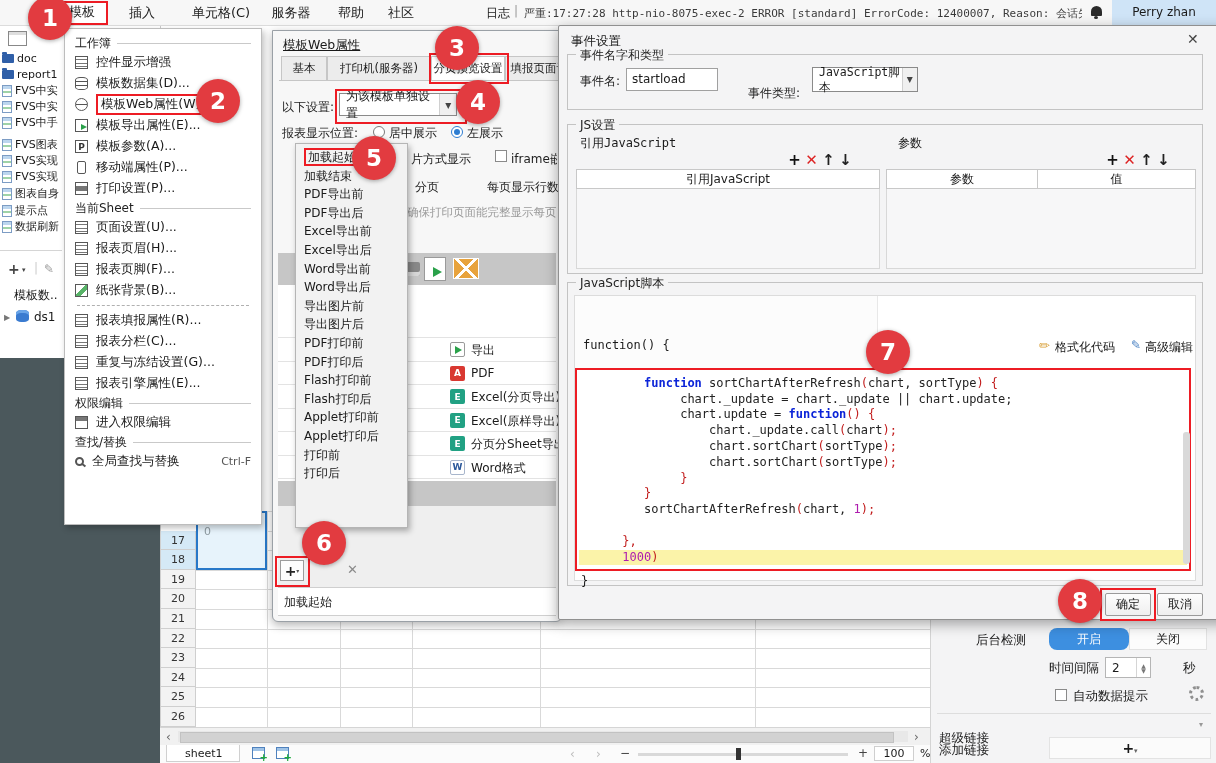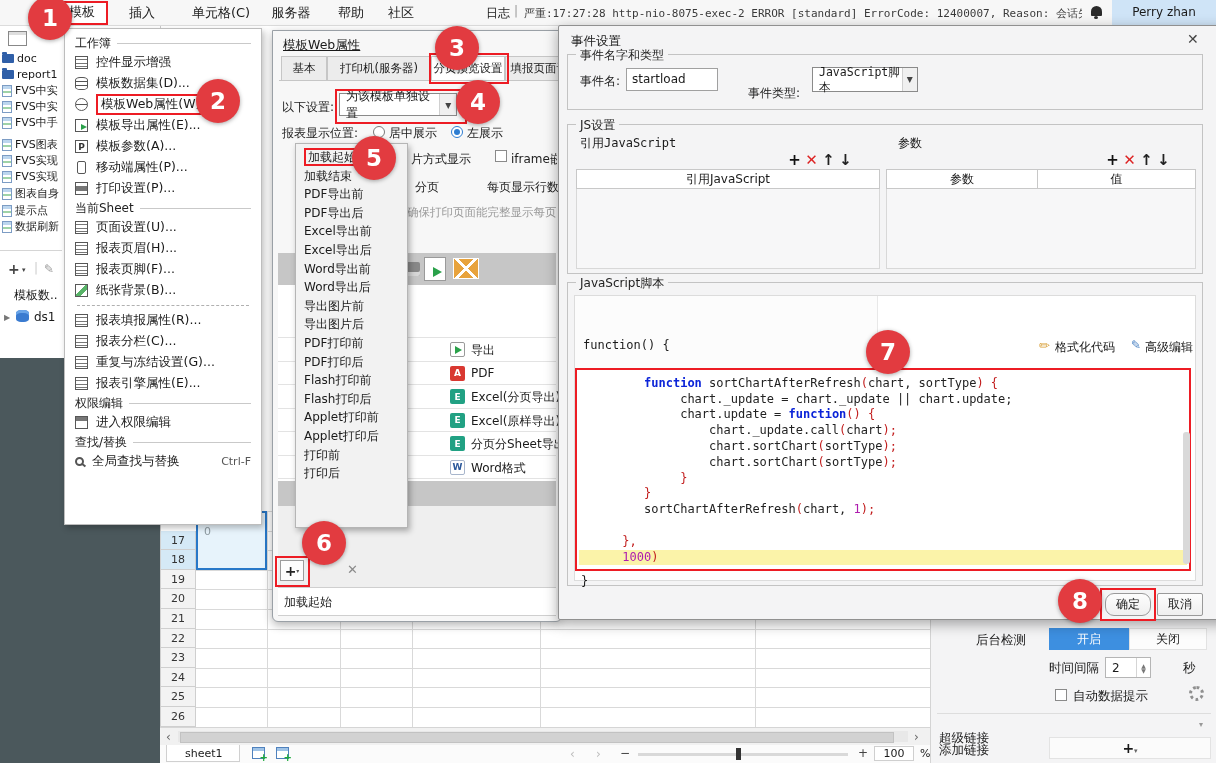"确定" div.btn { border-radius: 9px -> none }
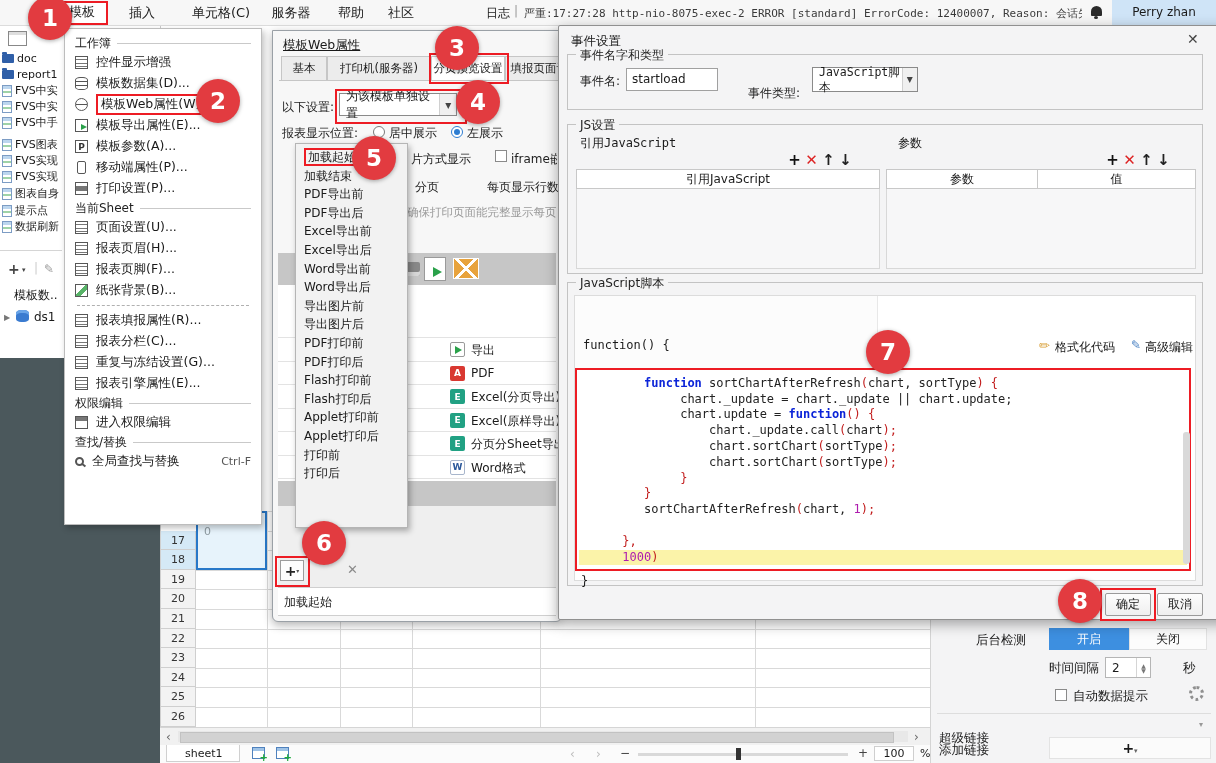"开启" .toggle-on { border-radius: none -> 8px }
